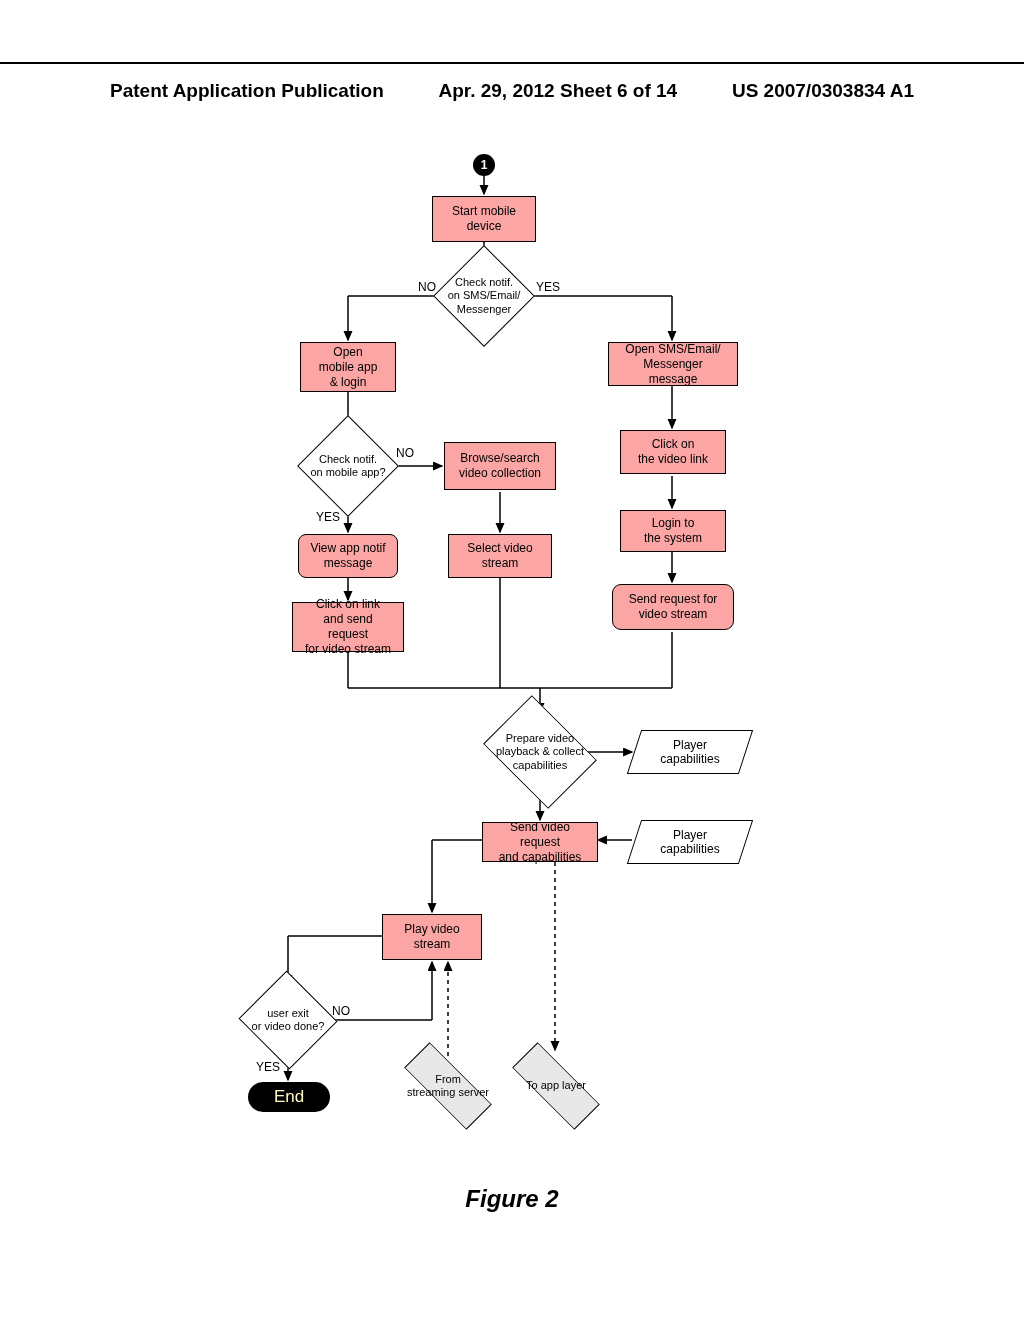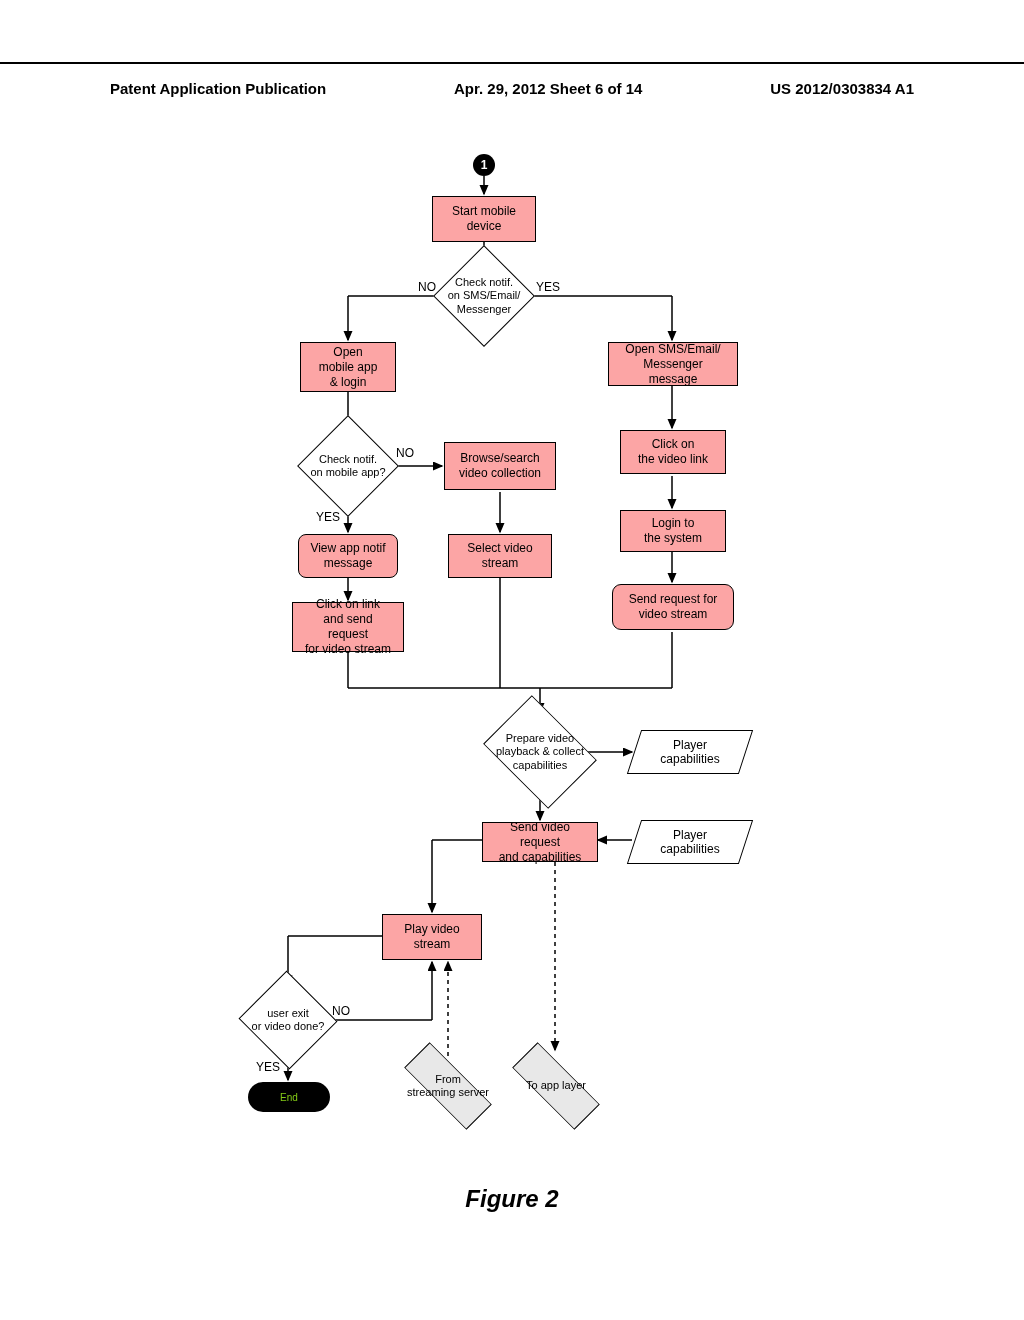"Patent Application Publication" .header { font-size: 15px -> 19px }
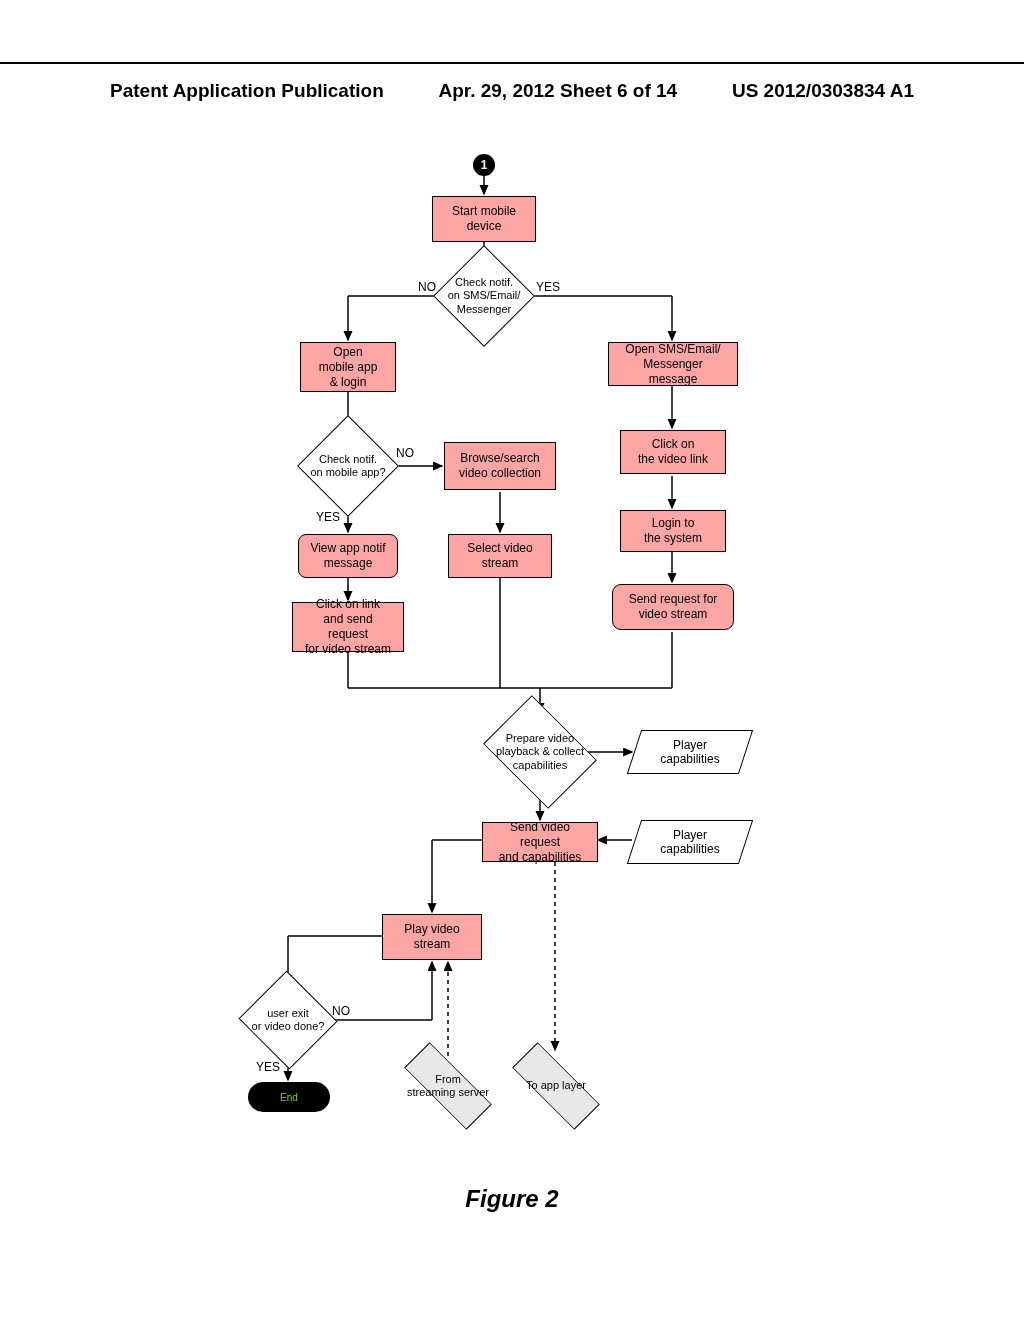"US 2012/0303834 A1" span.right { text: 2012/0303834 -> 2007/0303834 }
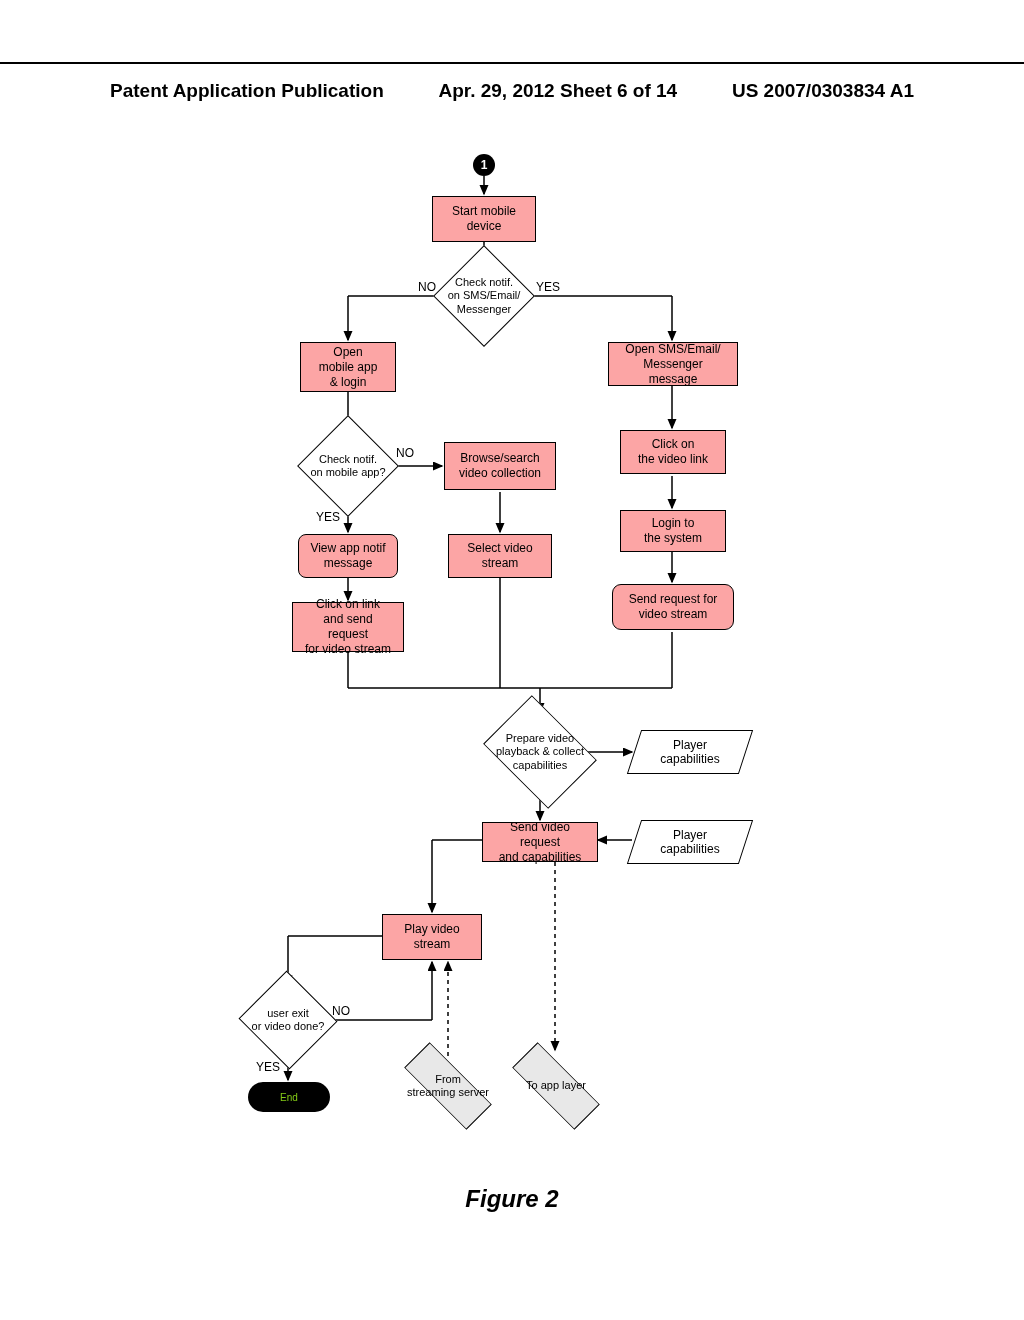"End" .pill-end { color: #84cc16 -> #fef9c3; font-size: 10px -> 17px }
